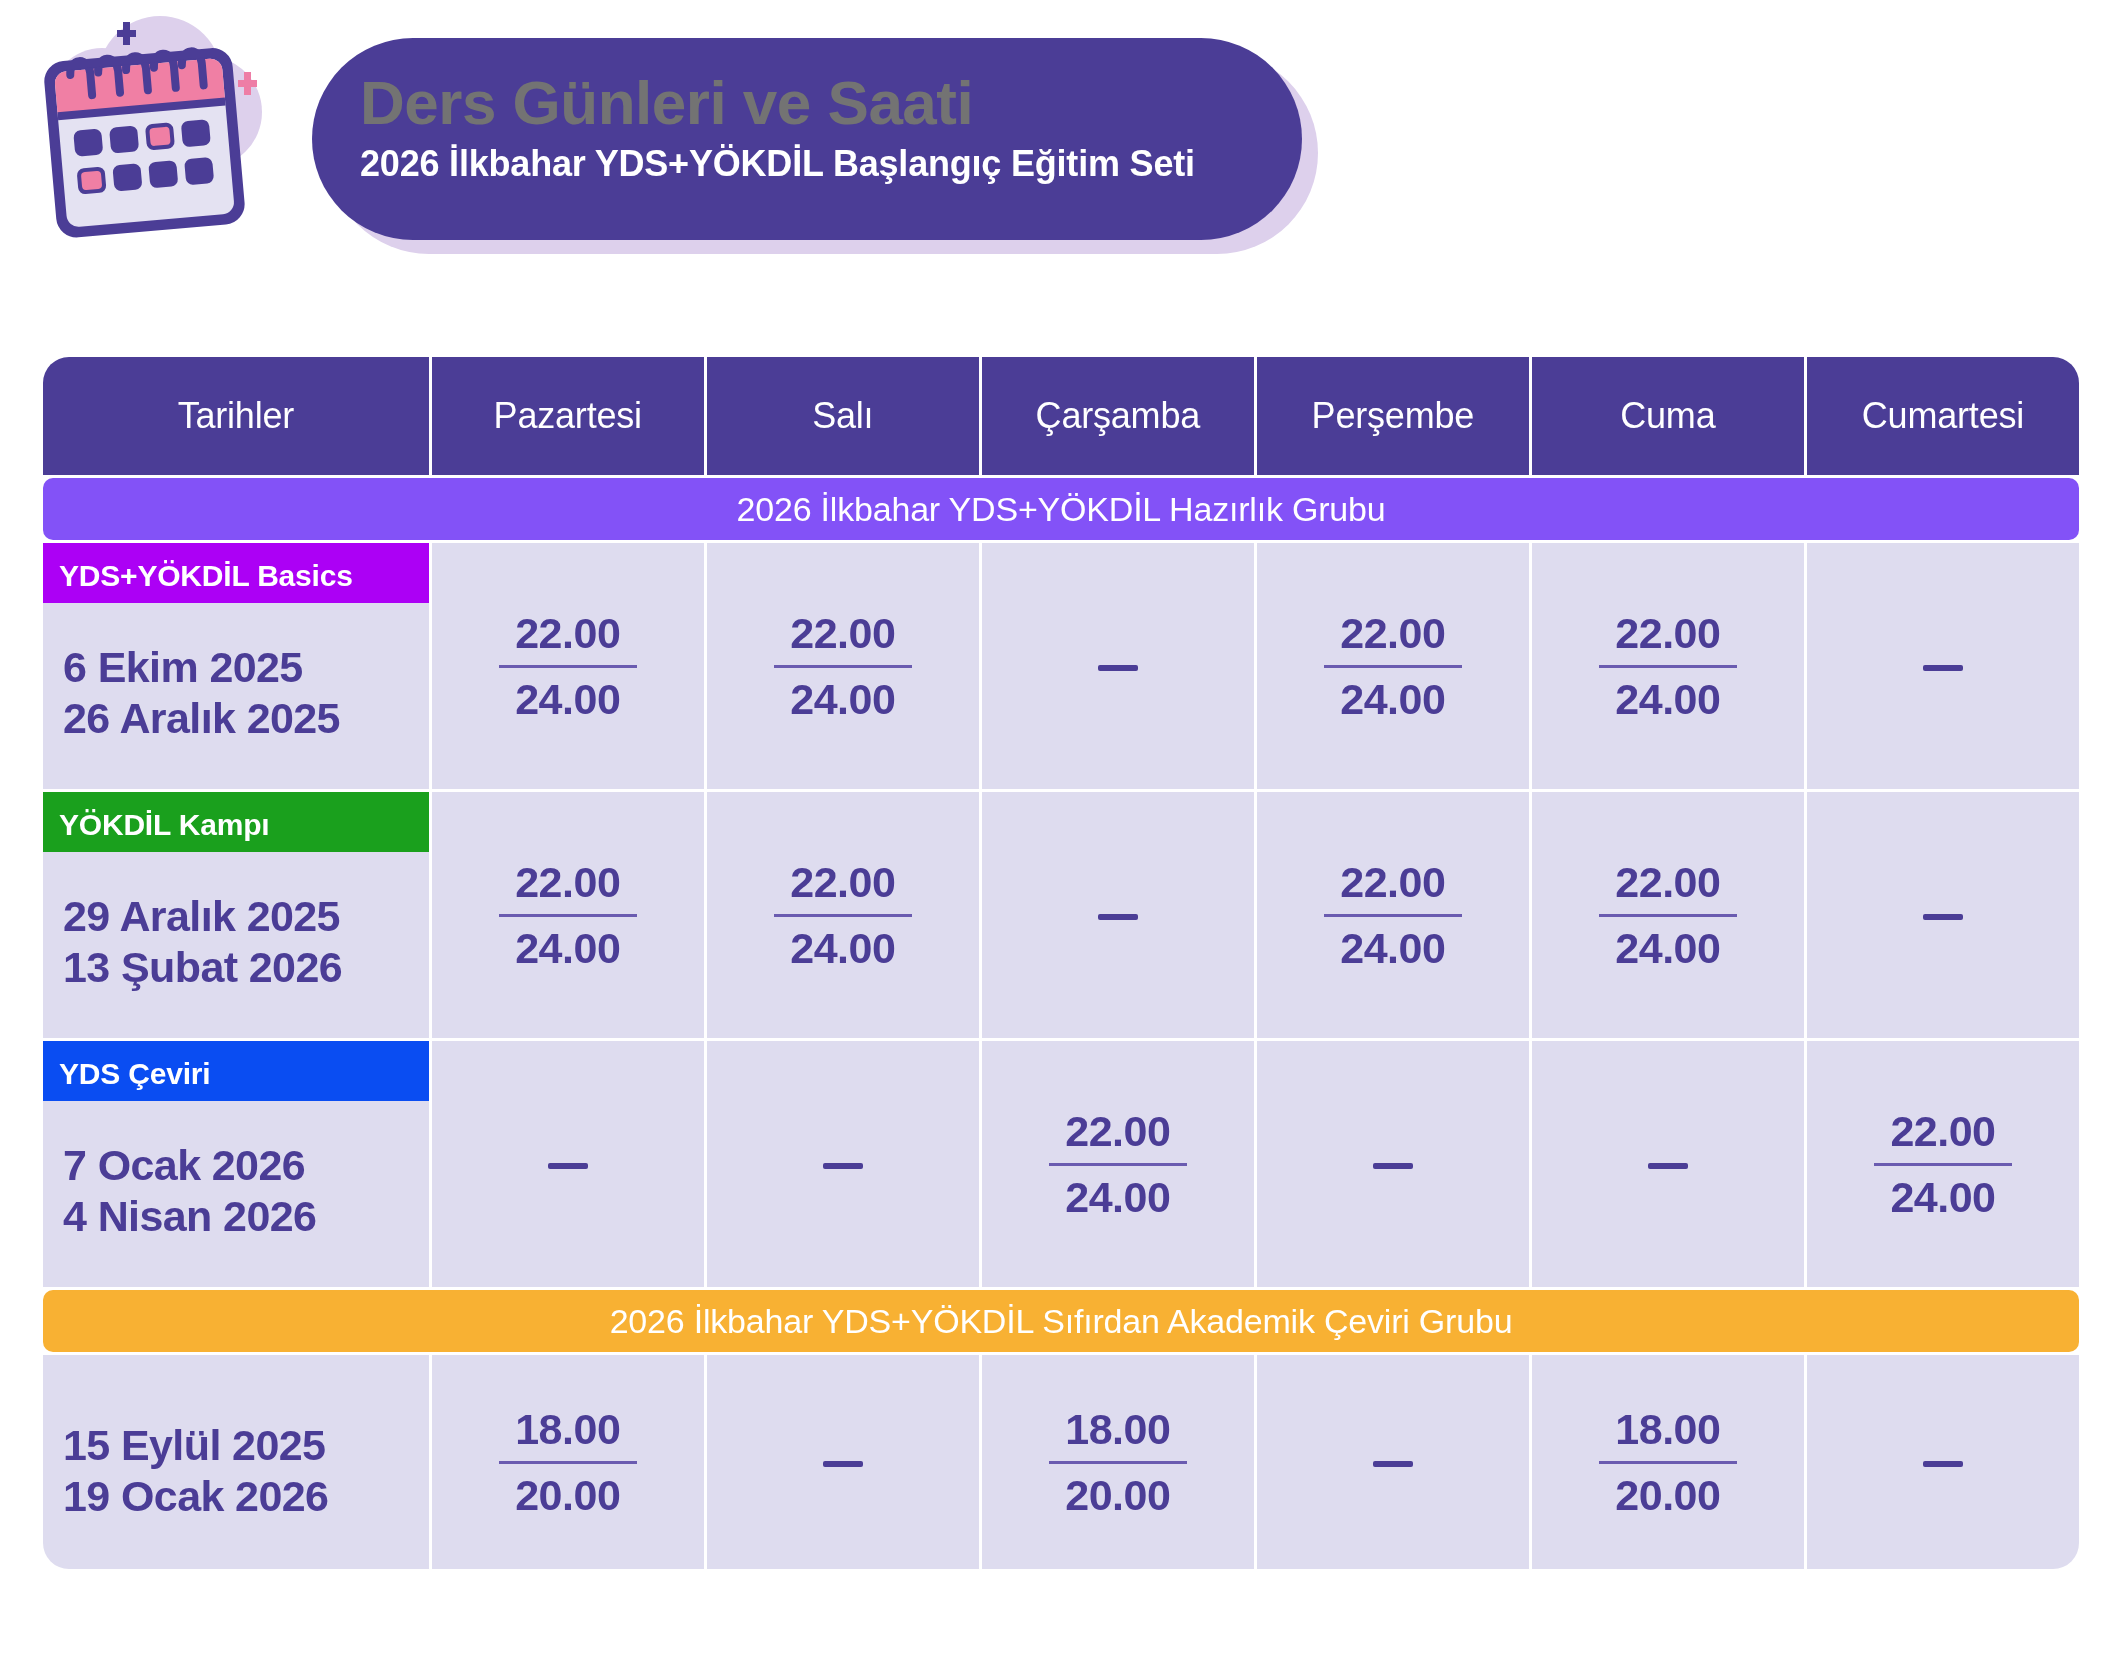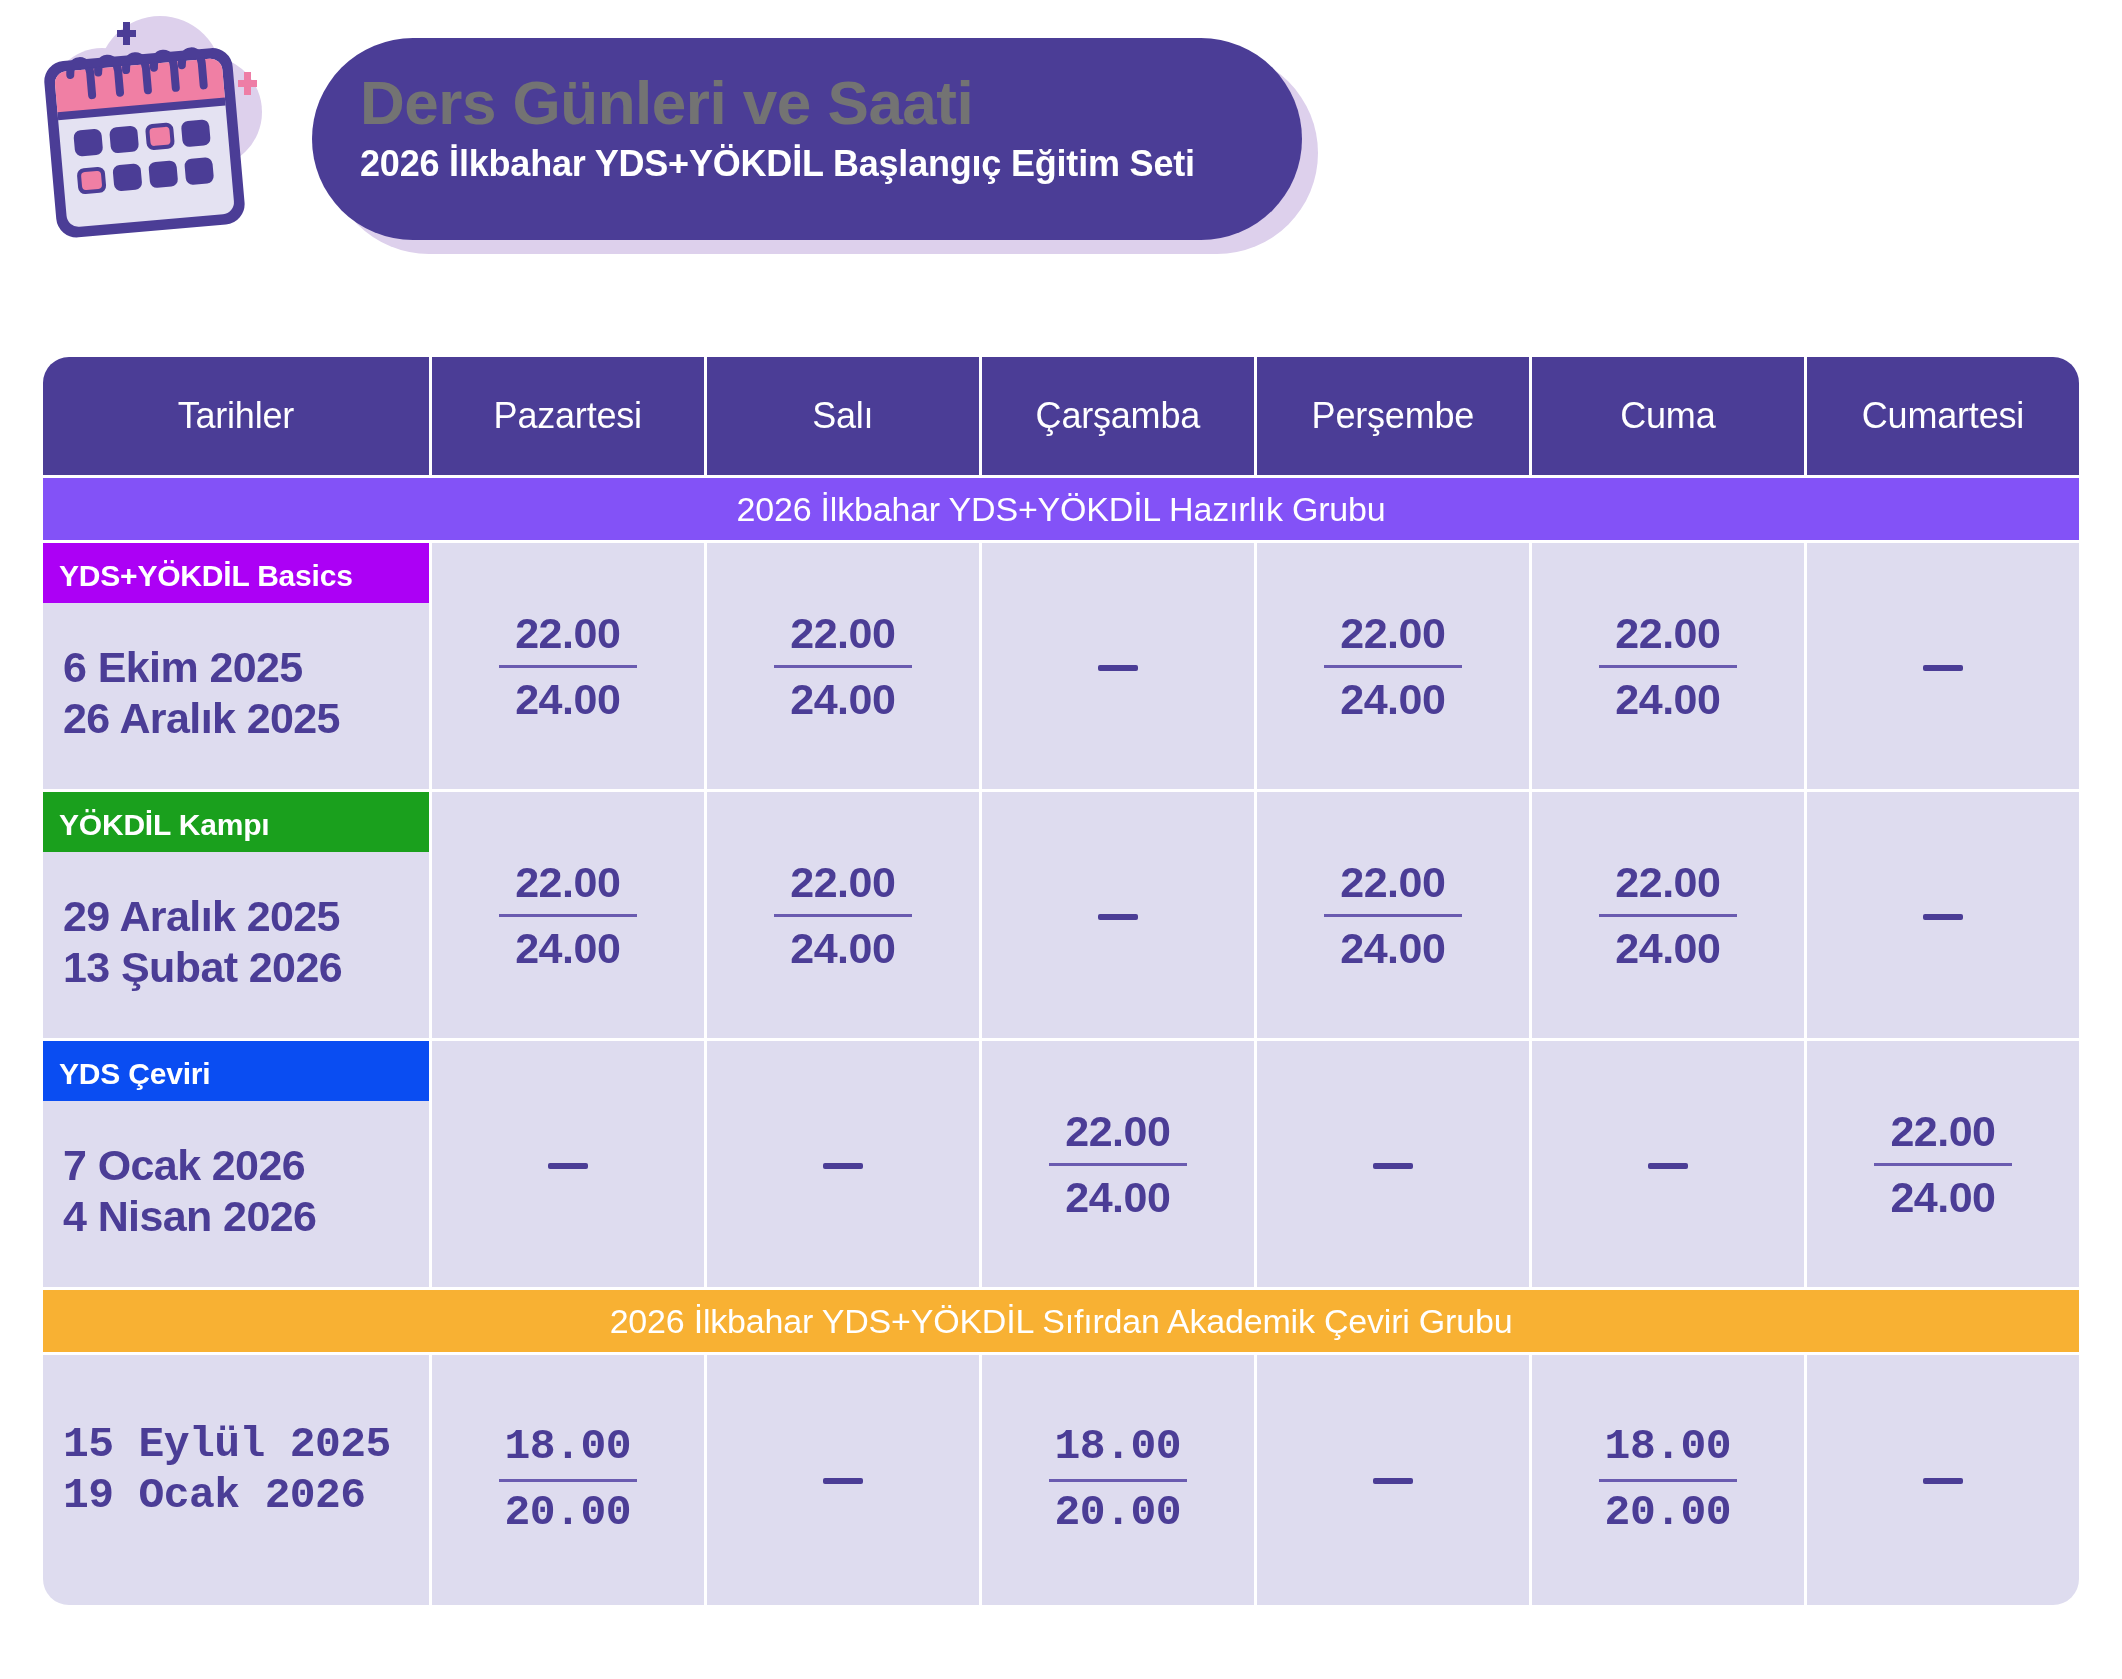"2026 İlkbahar YDS+YÖKDİL Hazırlık Grubu" td.band { border-radius: none -> 10px }
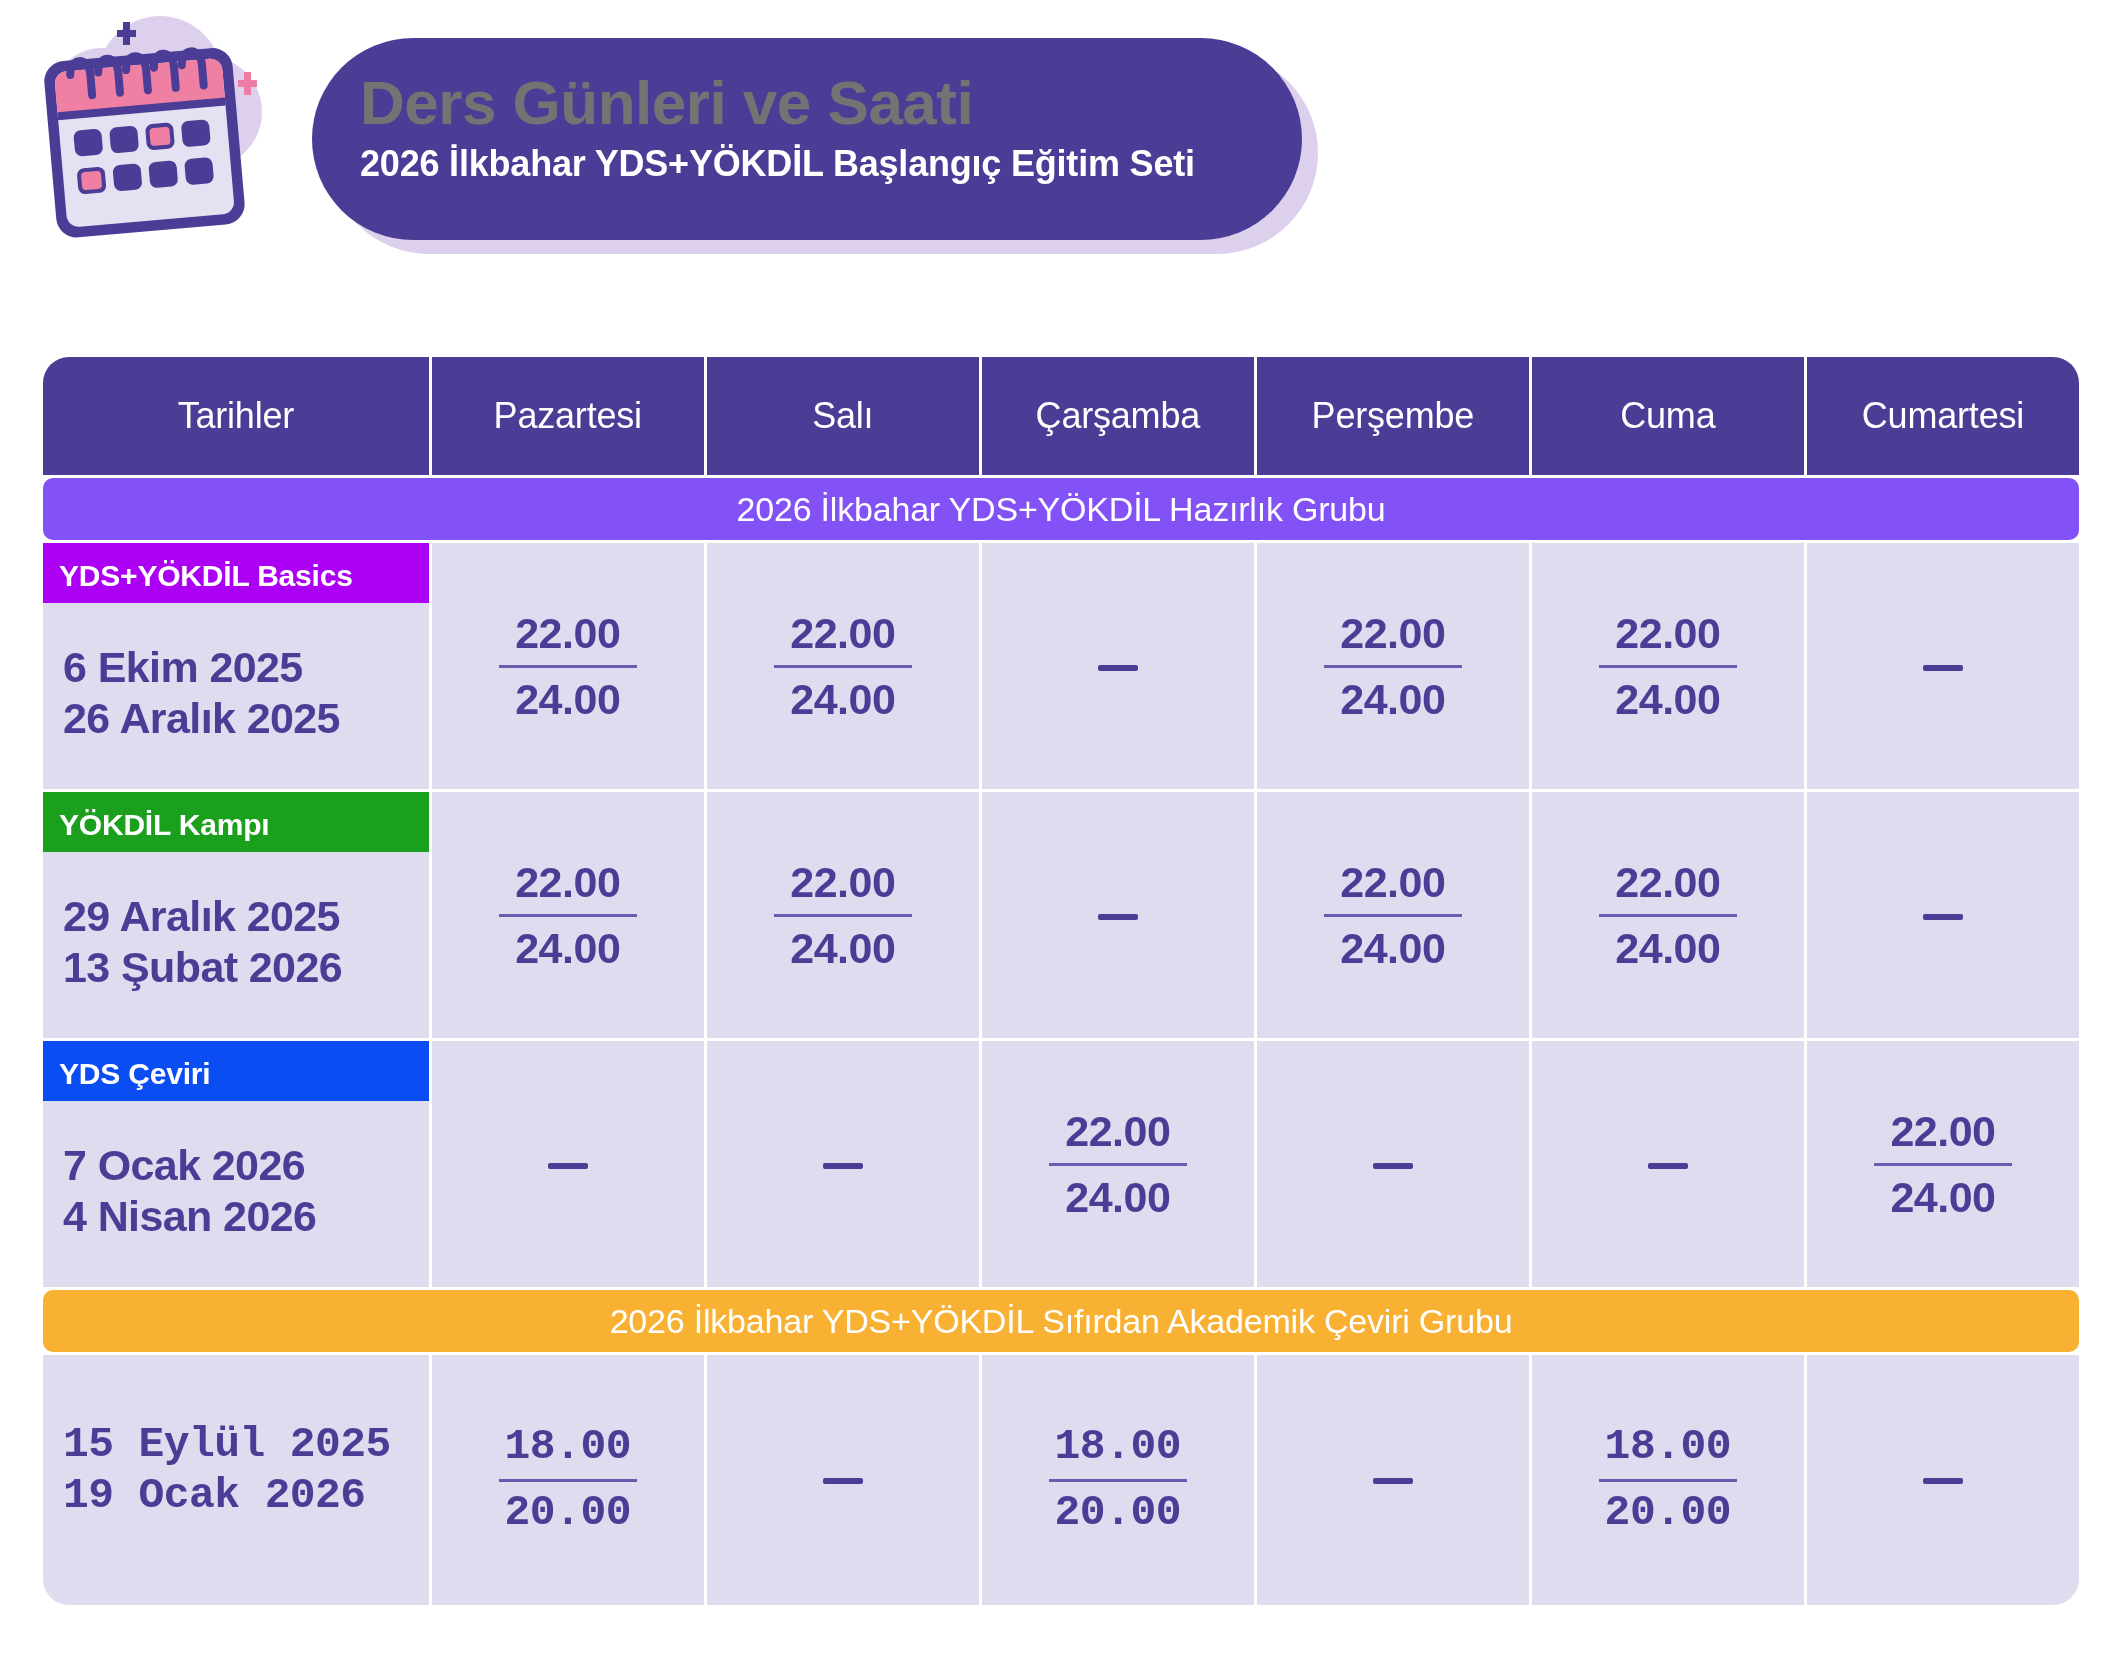"15 Eylül 2025" tr.last-row td.cell, tr.last-row td.datecell { font-family: Liberation Mono, monospace -> none; height: 250px -> 214px }
